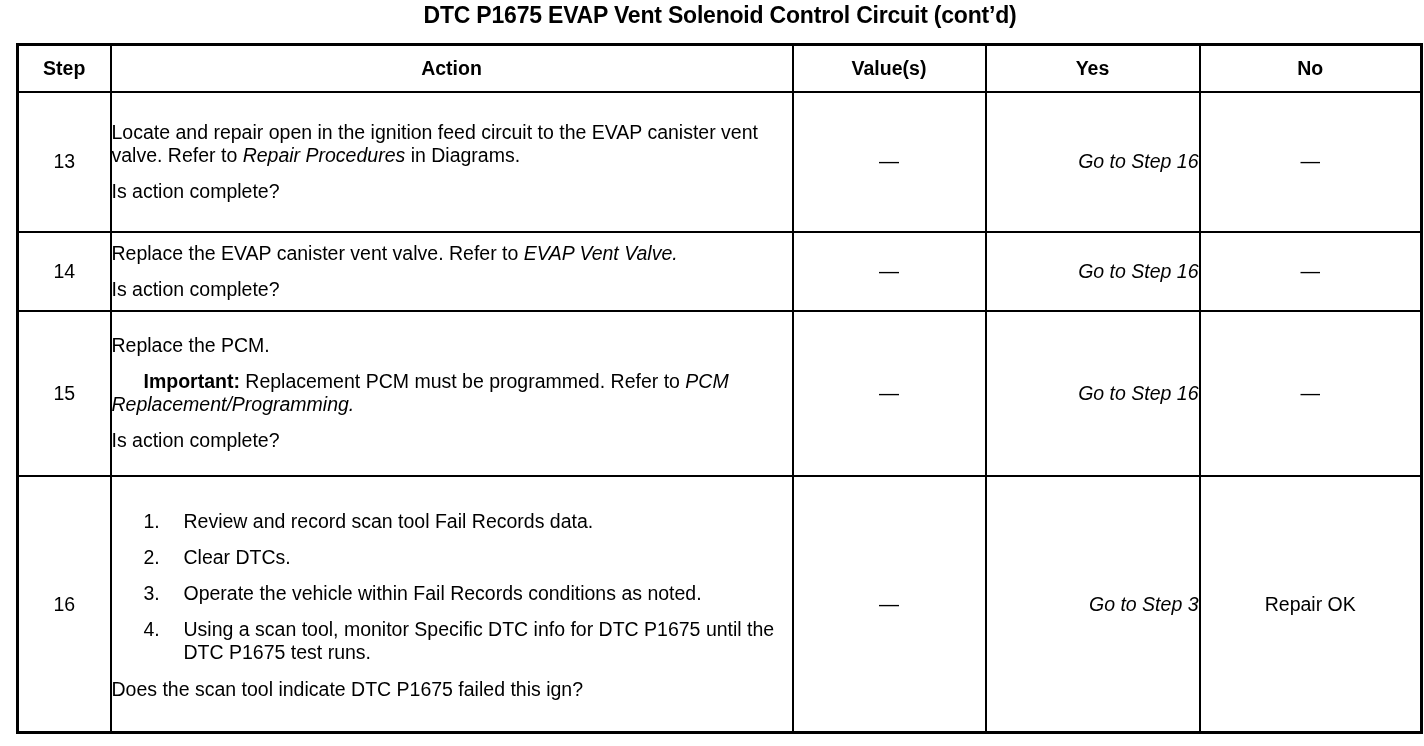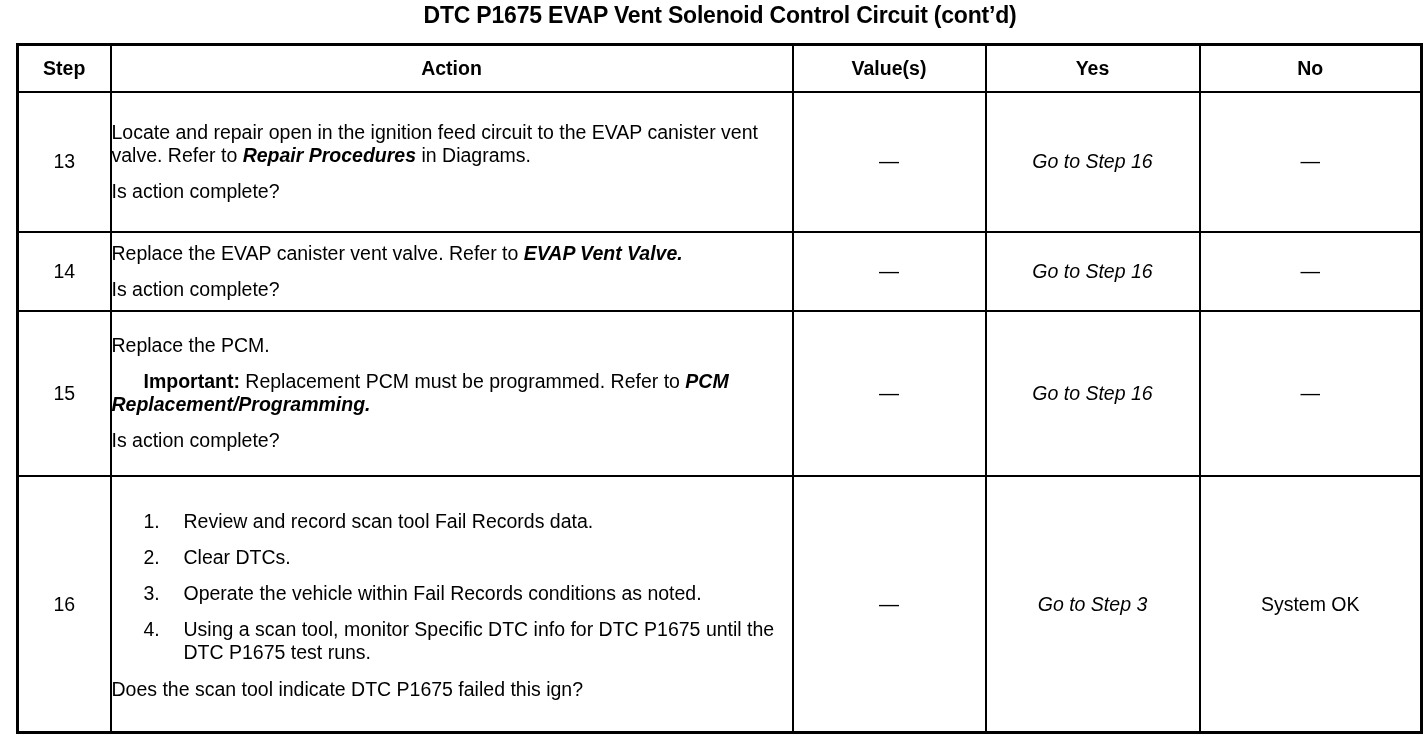"Repair Procedures" .ital { font-weight: bold -> none }
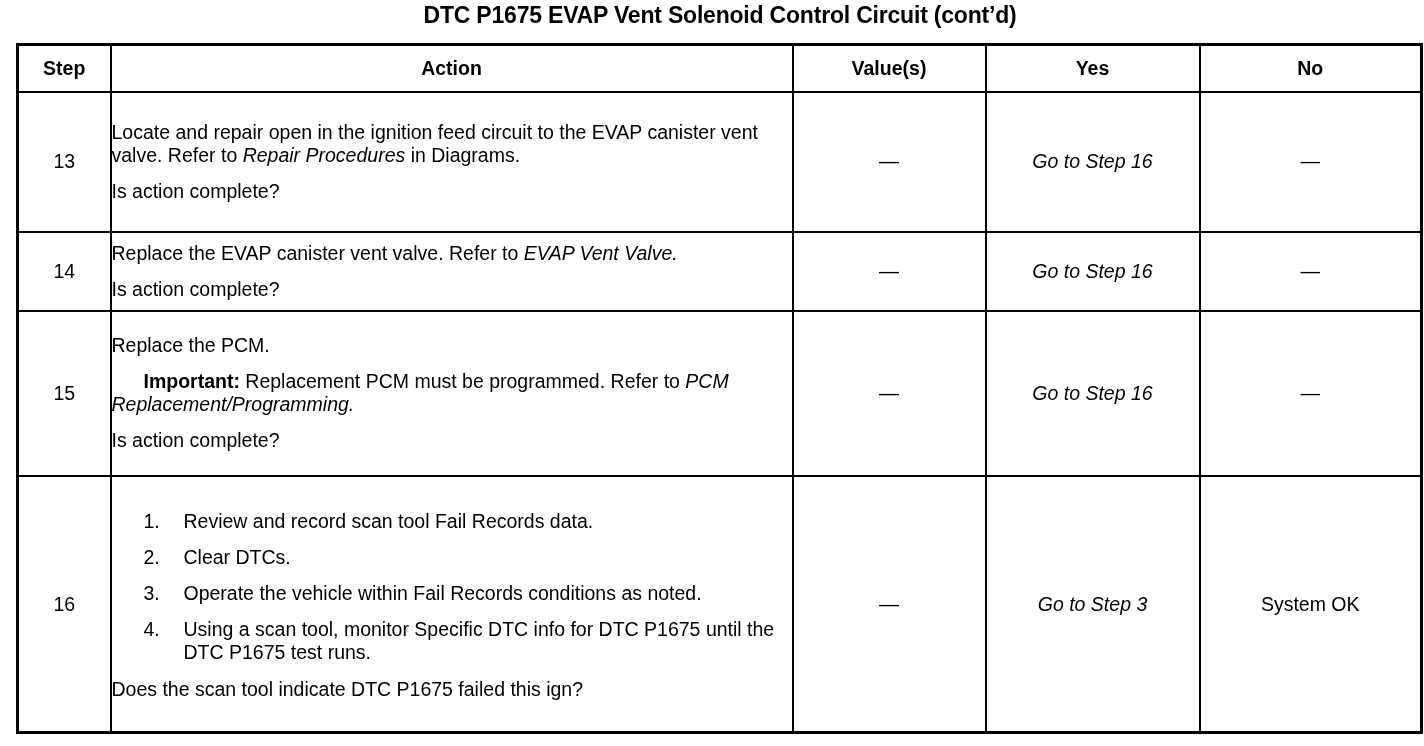"Go to Step 16" td.yes-cell { text-align: center -> right }
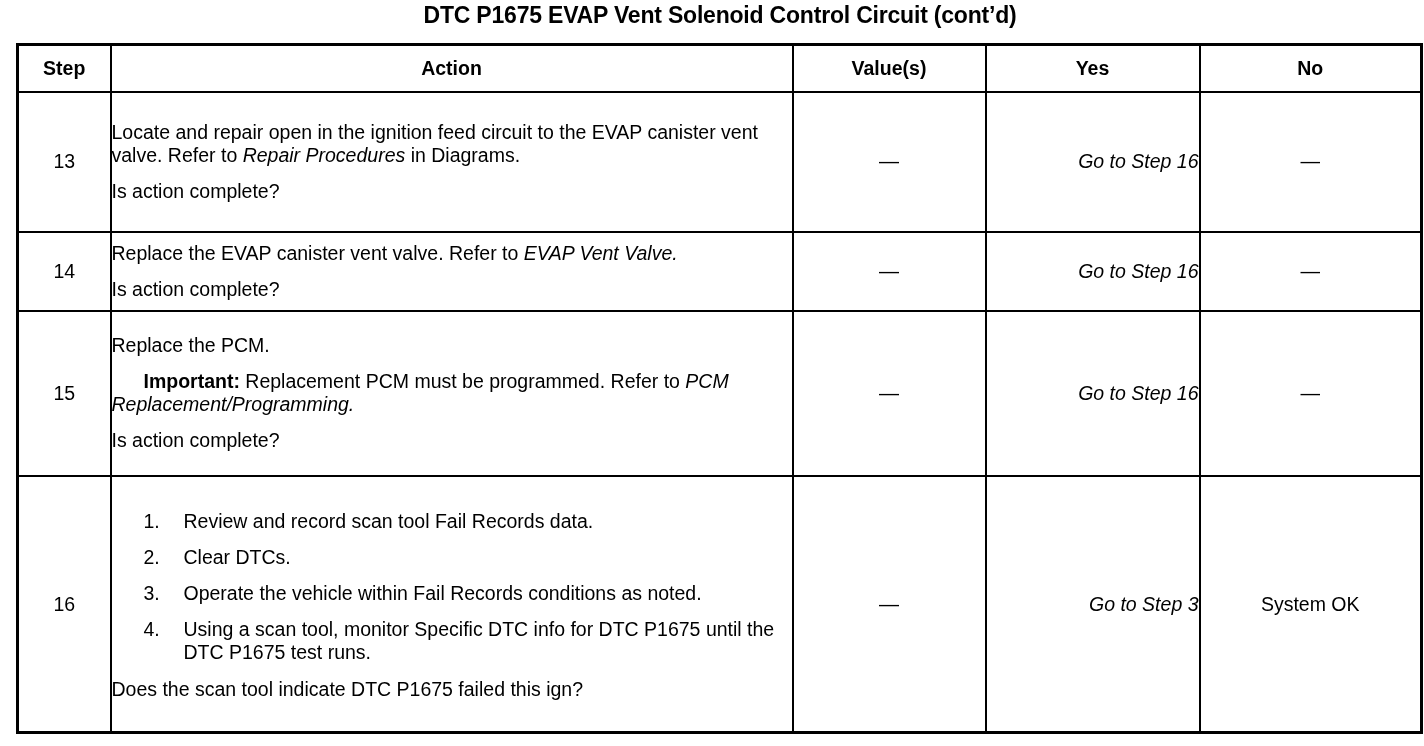"System OK" td.yn-cell { text: System -> Repair }
